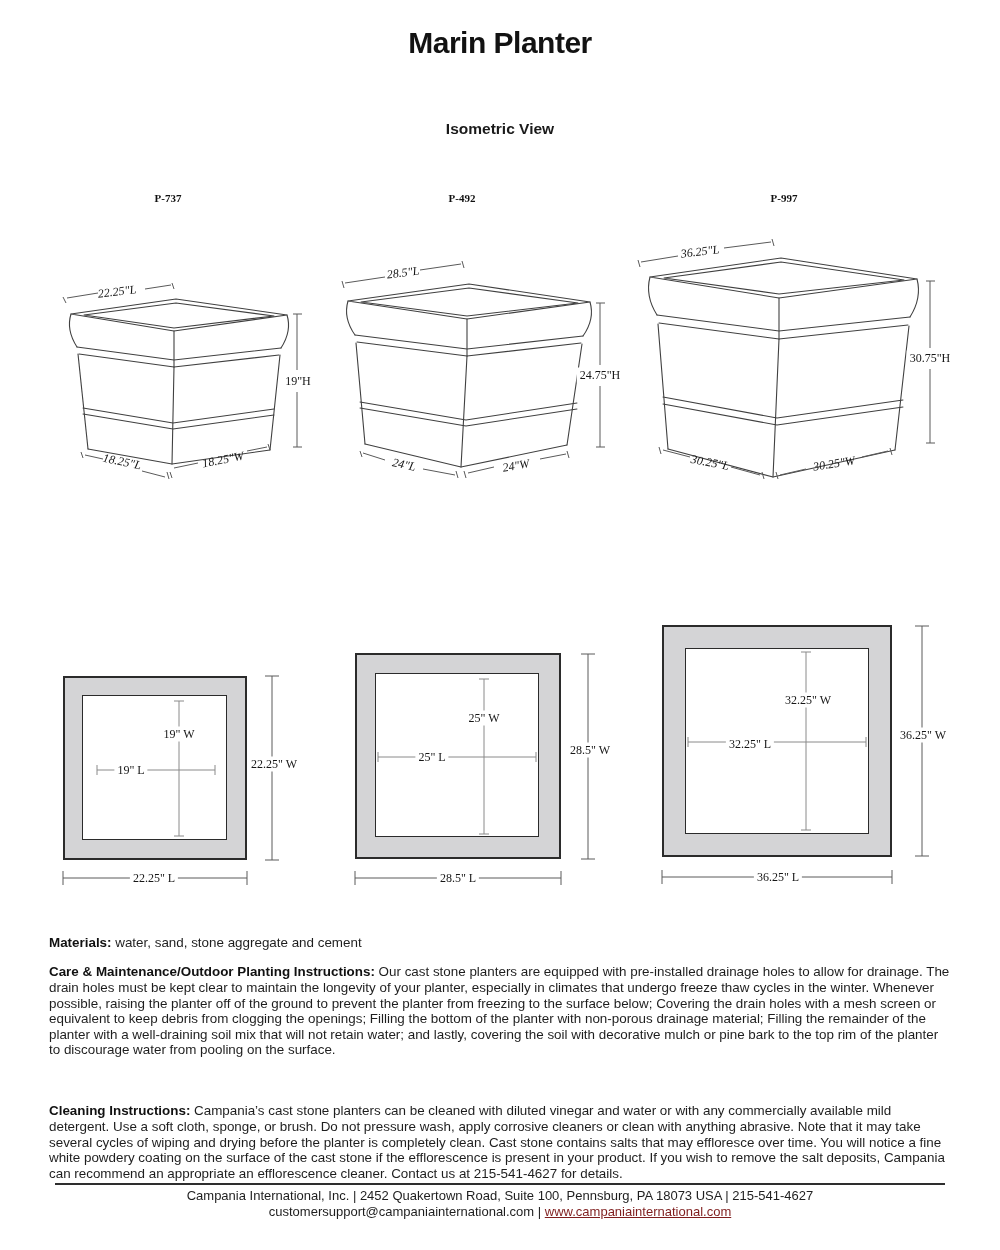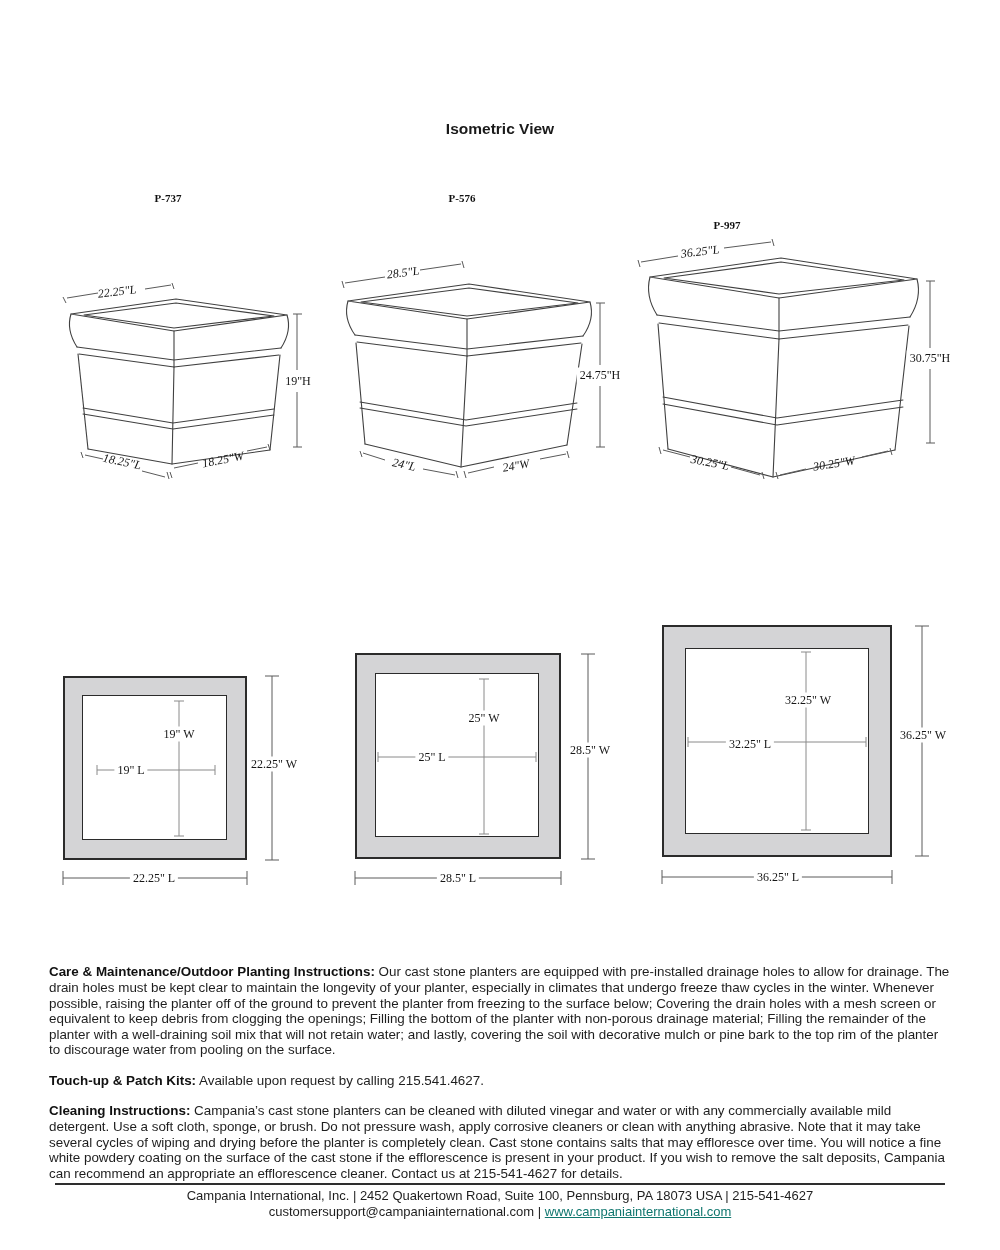"Marin Planter" h1.page-title { html: none -> <h1>Marin Planter</h1> }
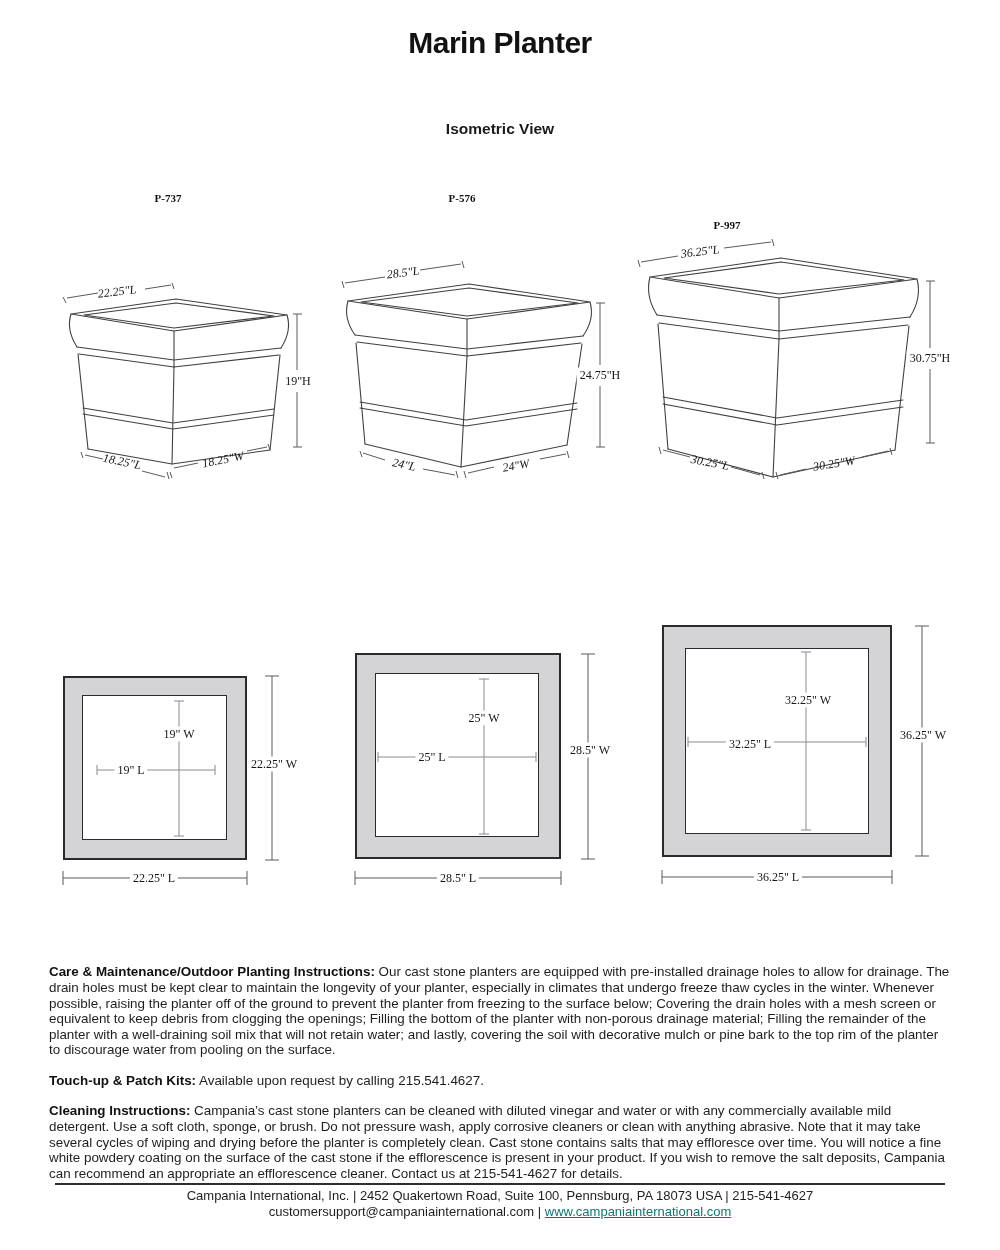"P-576" div.model-label { text: P-576 -> P-492 }
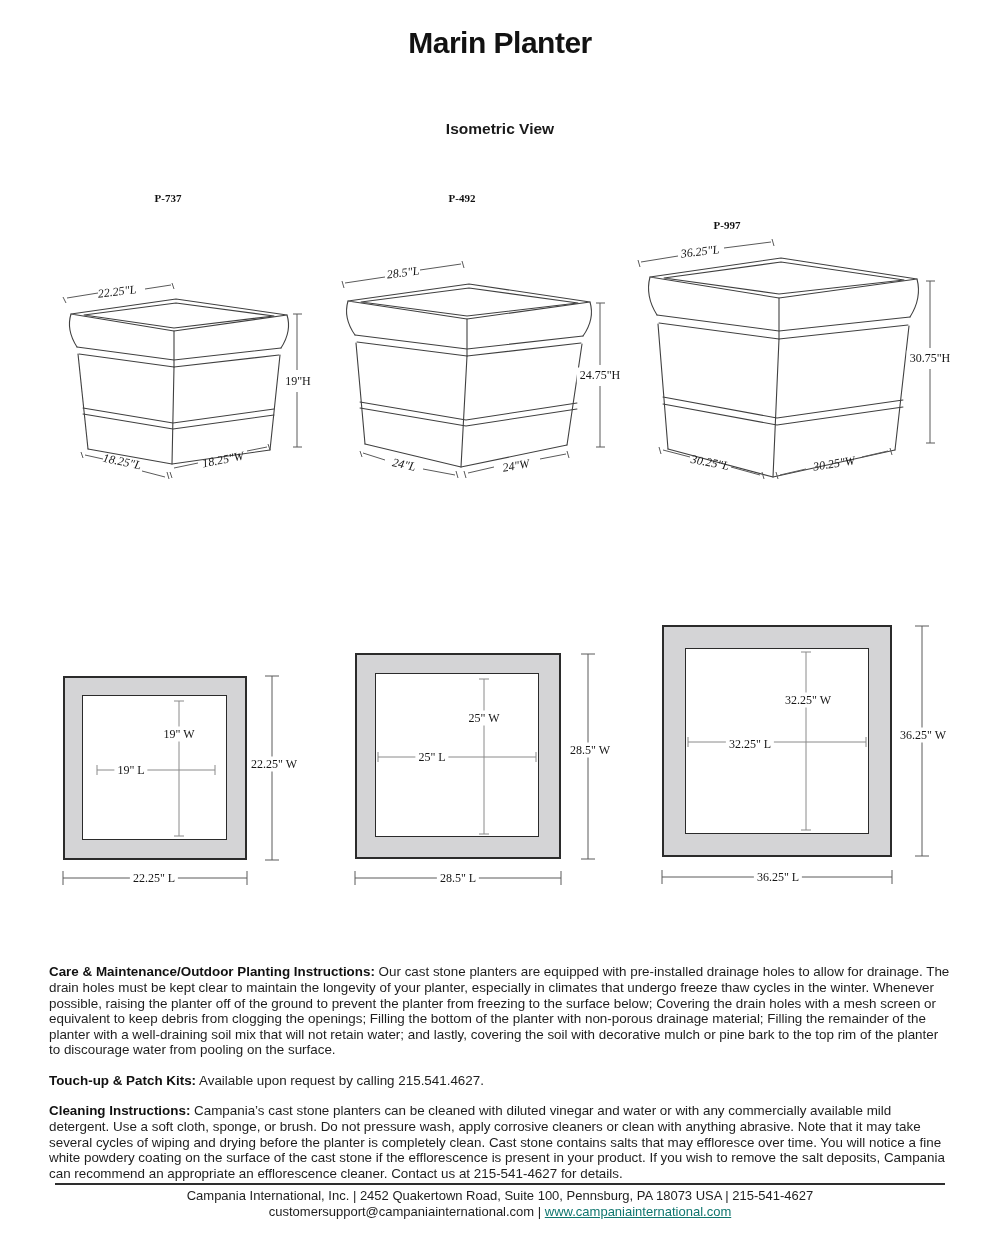"P-997" div.model-label { left: 727px -> 784px; margin-top: 27px -> none }
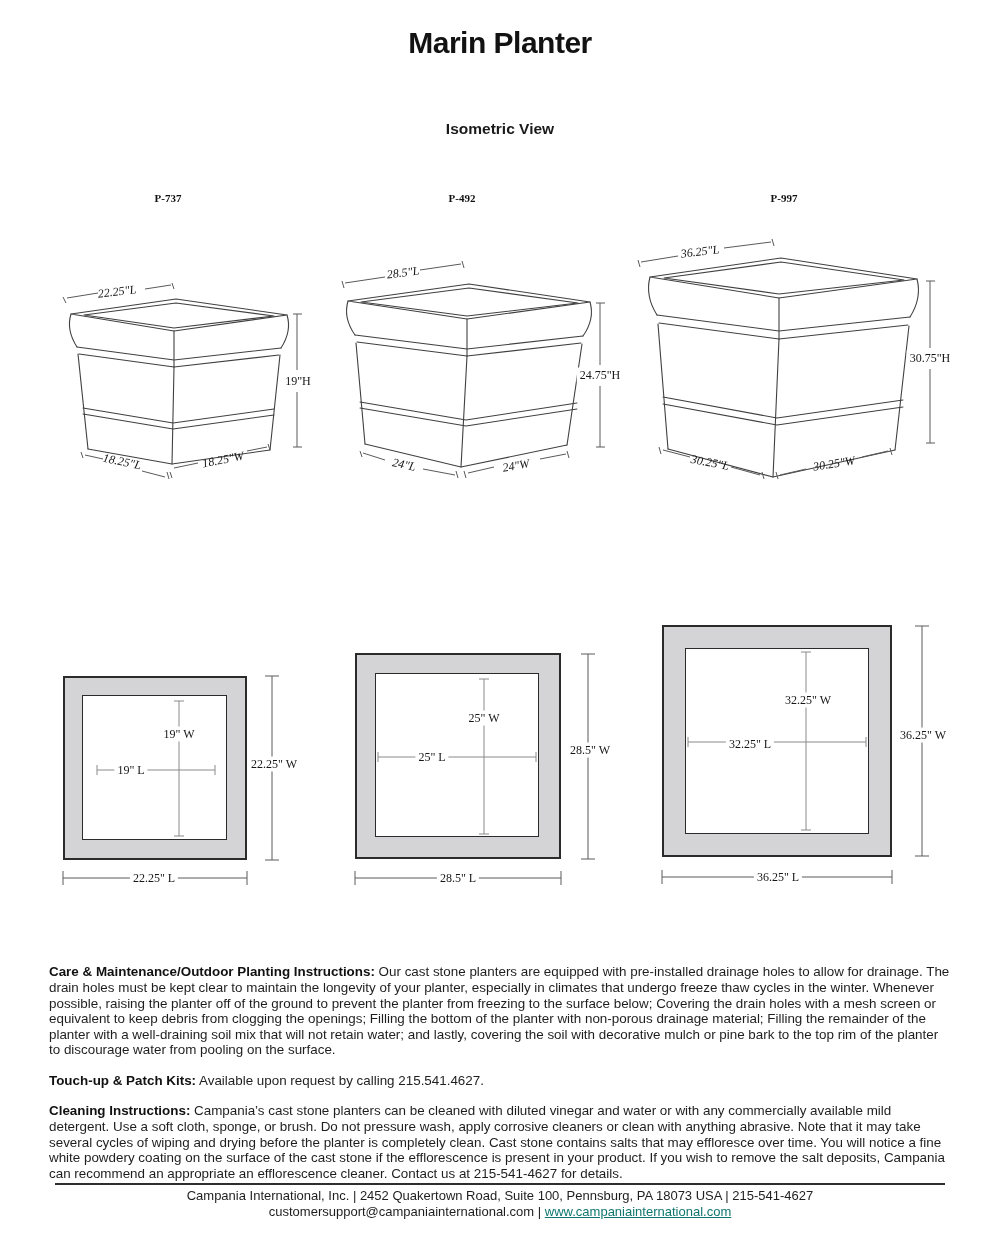"Materials: water, sand, stone aggregate" p.textblock { html: none -> <p><b>Materials:</b><span> water, sand, stone aggregate and cement</span></p> }
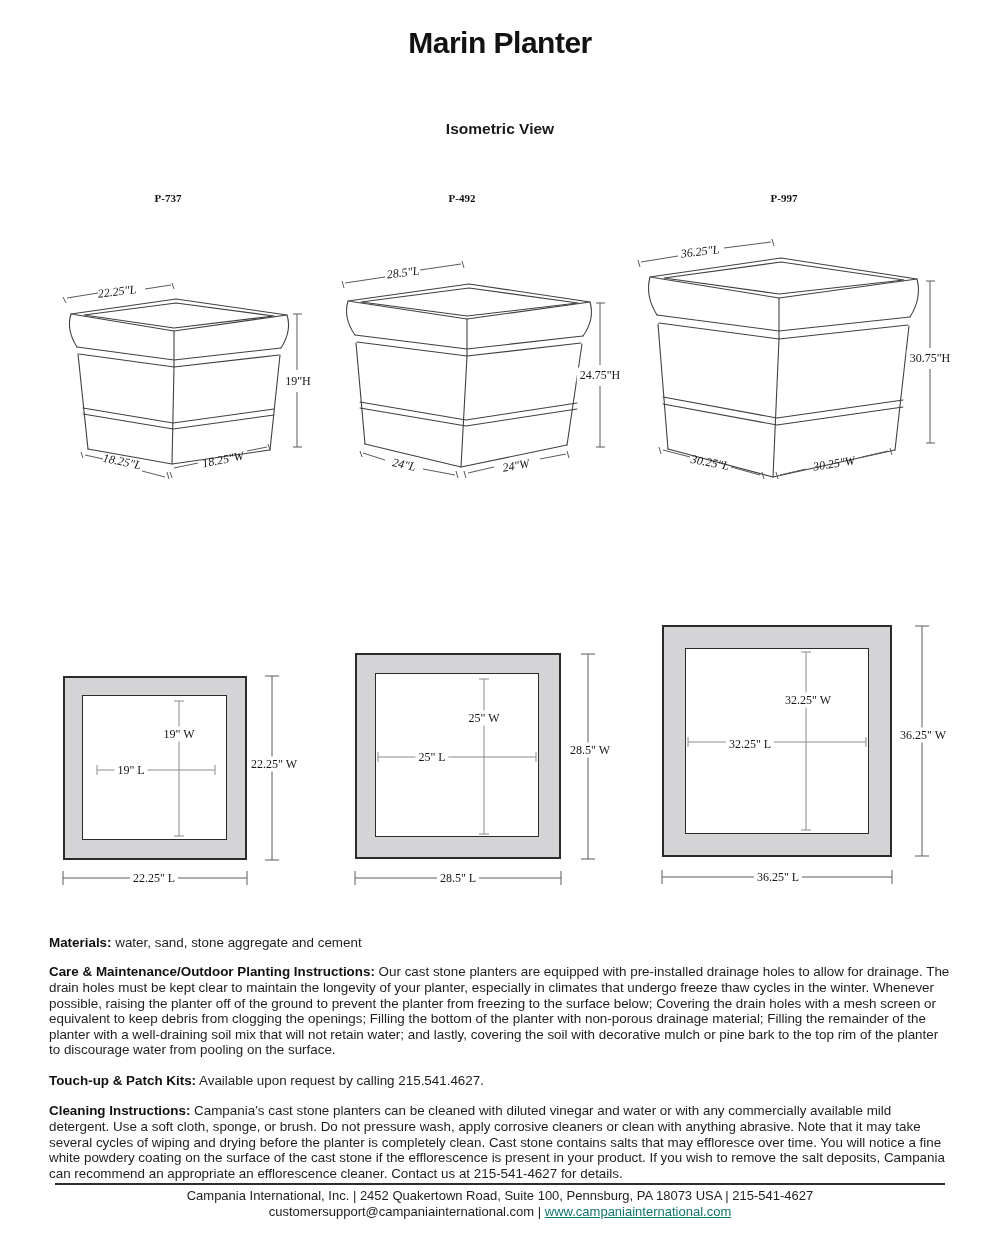"Touch-up & Patch Kits: Available" p.textblock { html: <p><b>Touch-up &amp; Patch Kits:</b><span> Available upon request by calling 215.541.4627.</span></p> -> none }
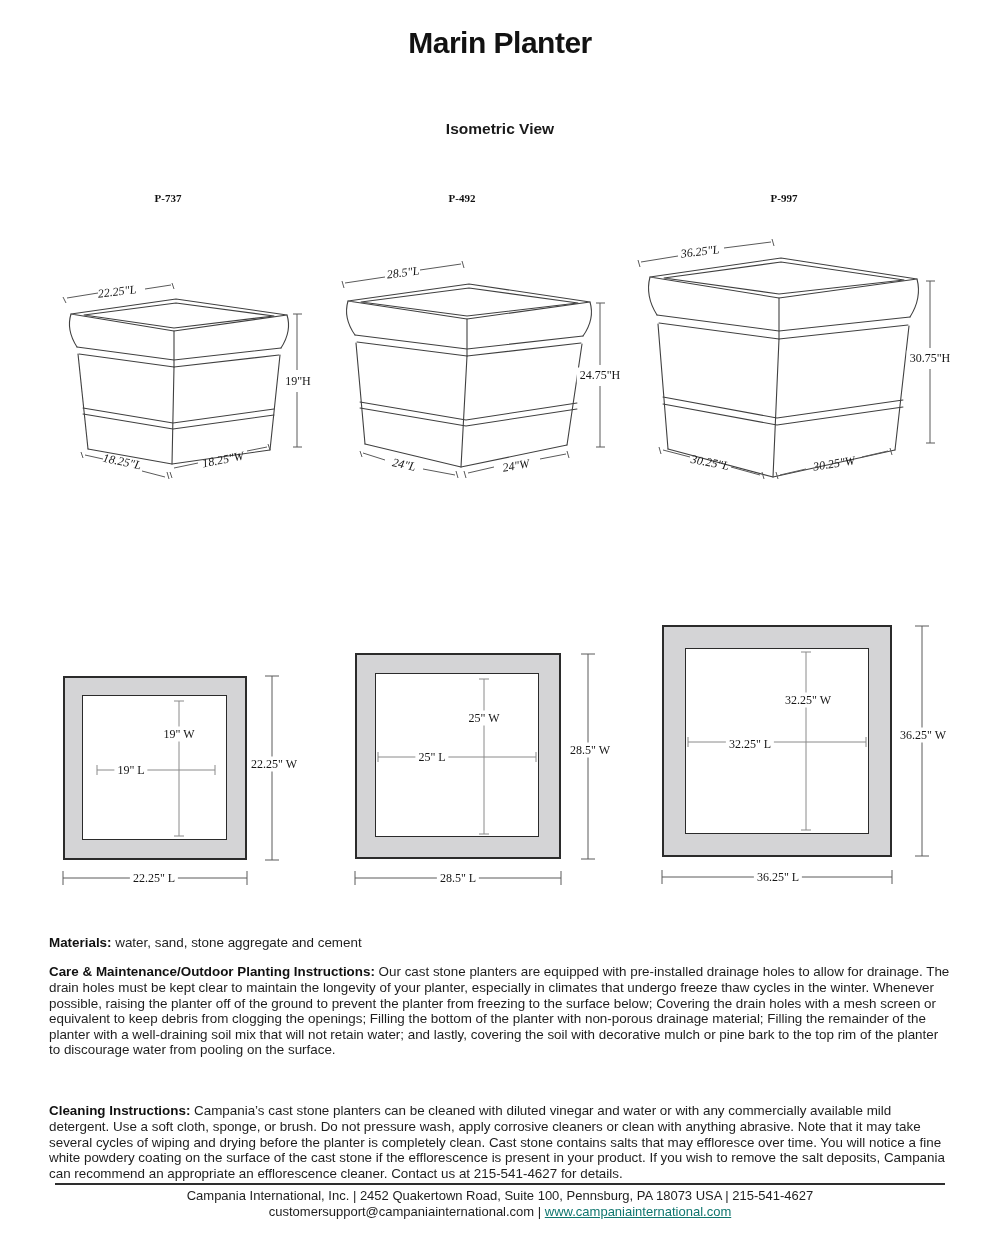"www.campaniainternational.com" .site-link { color: #0f766e -> #7f1d1d }
